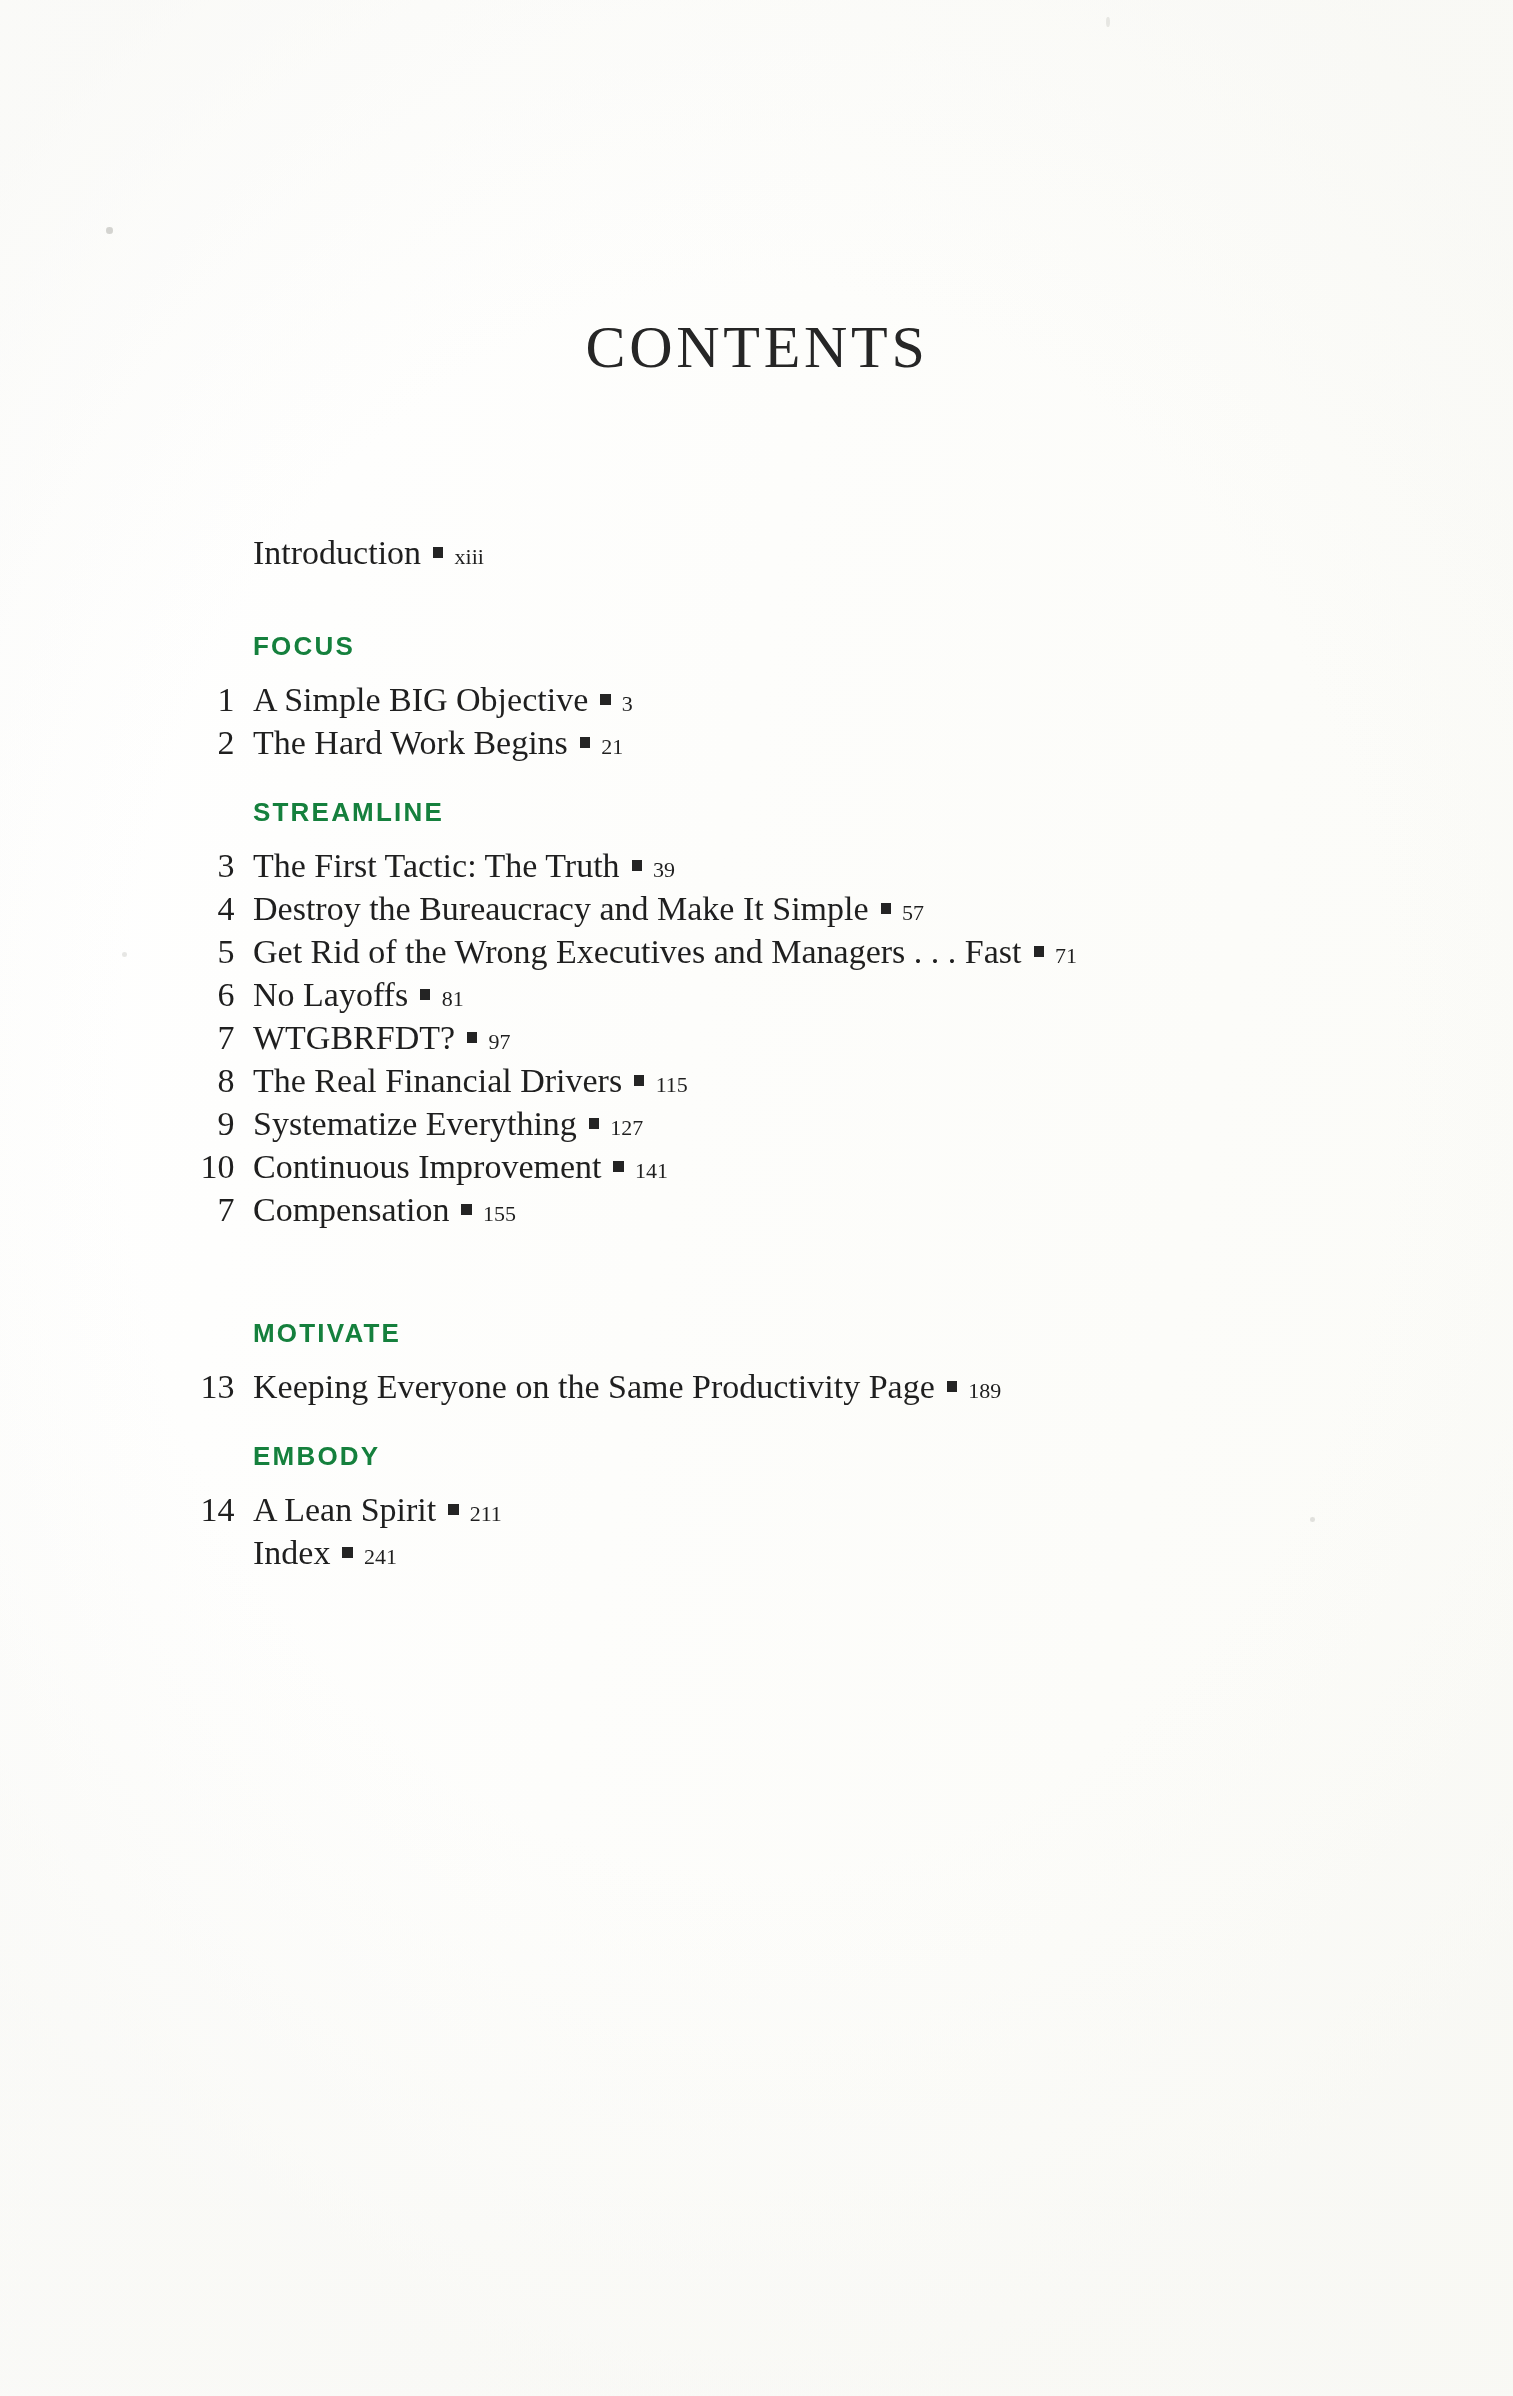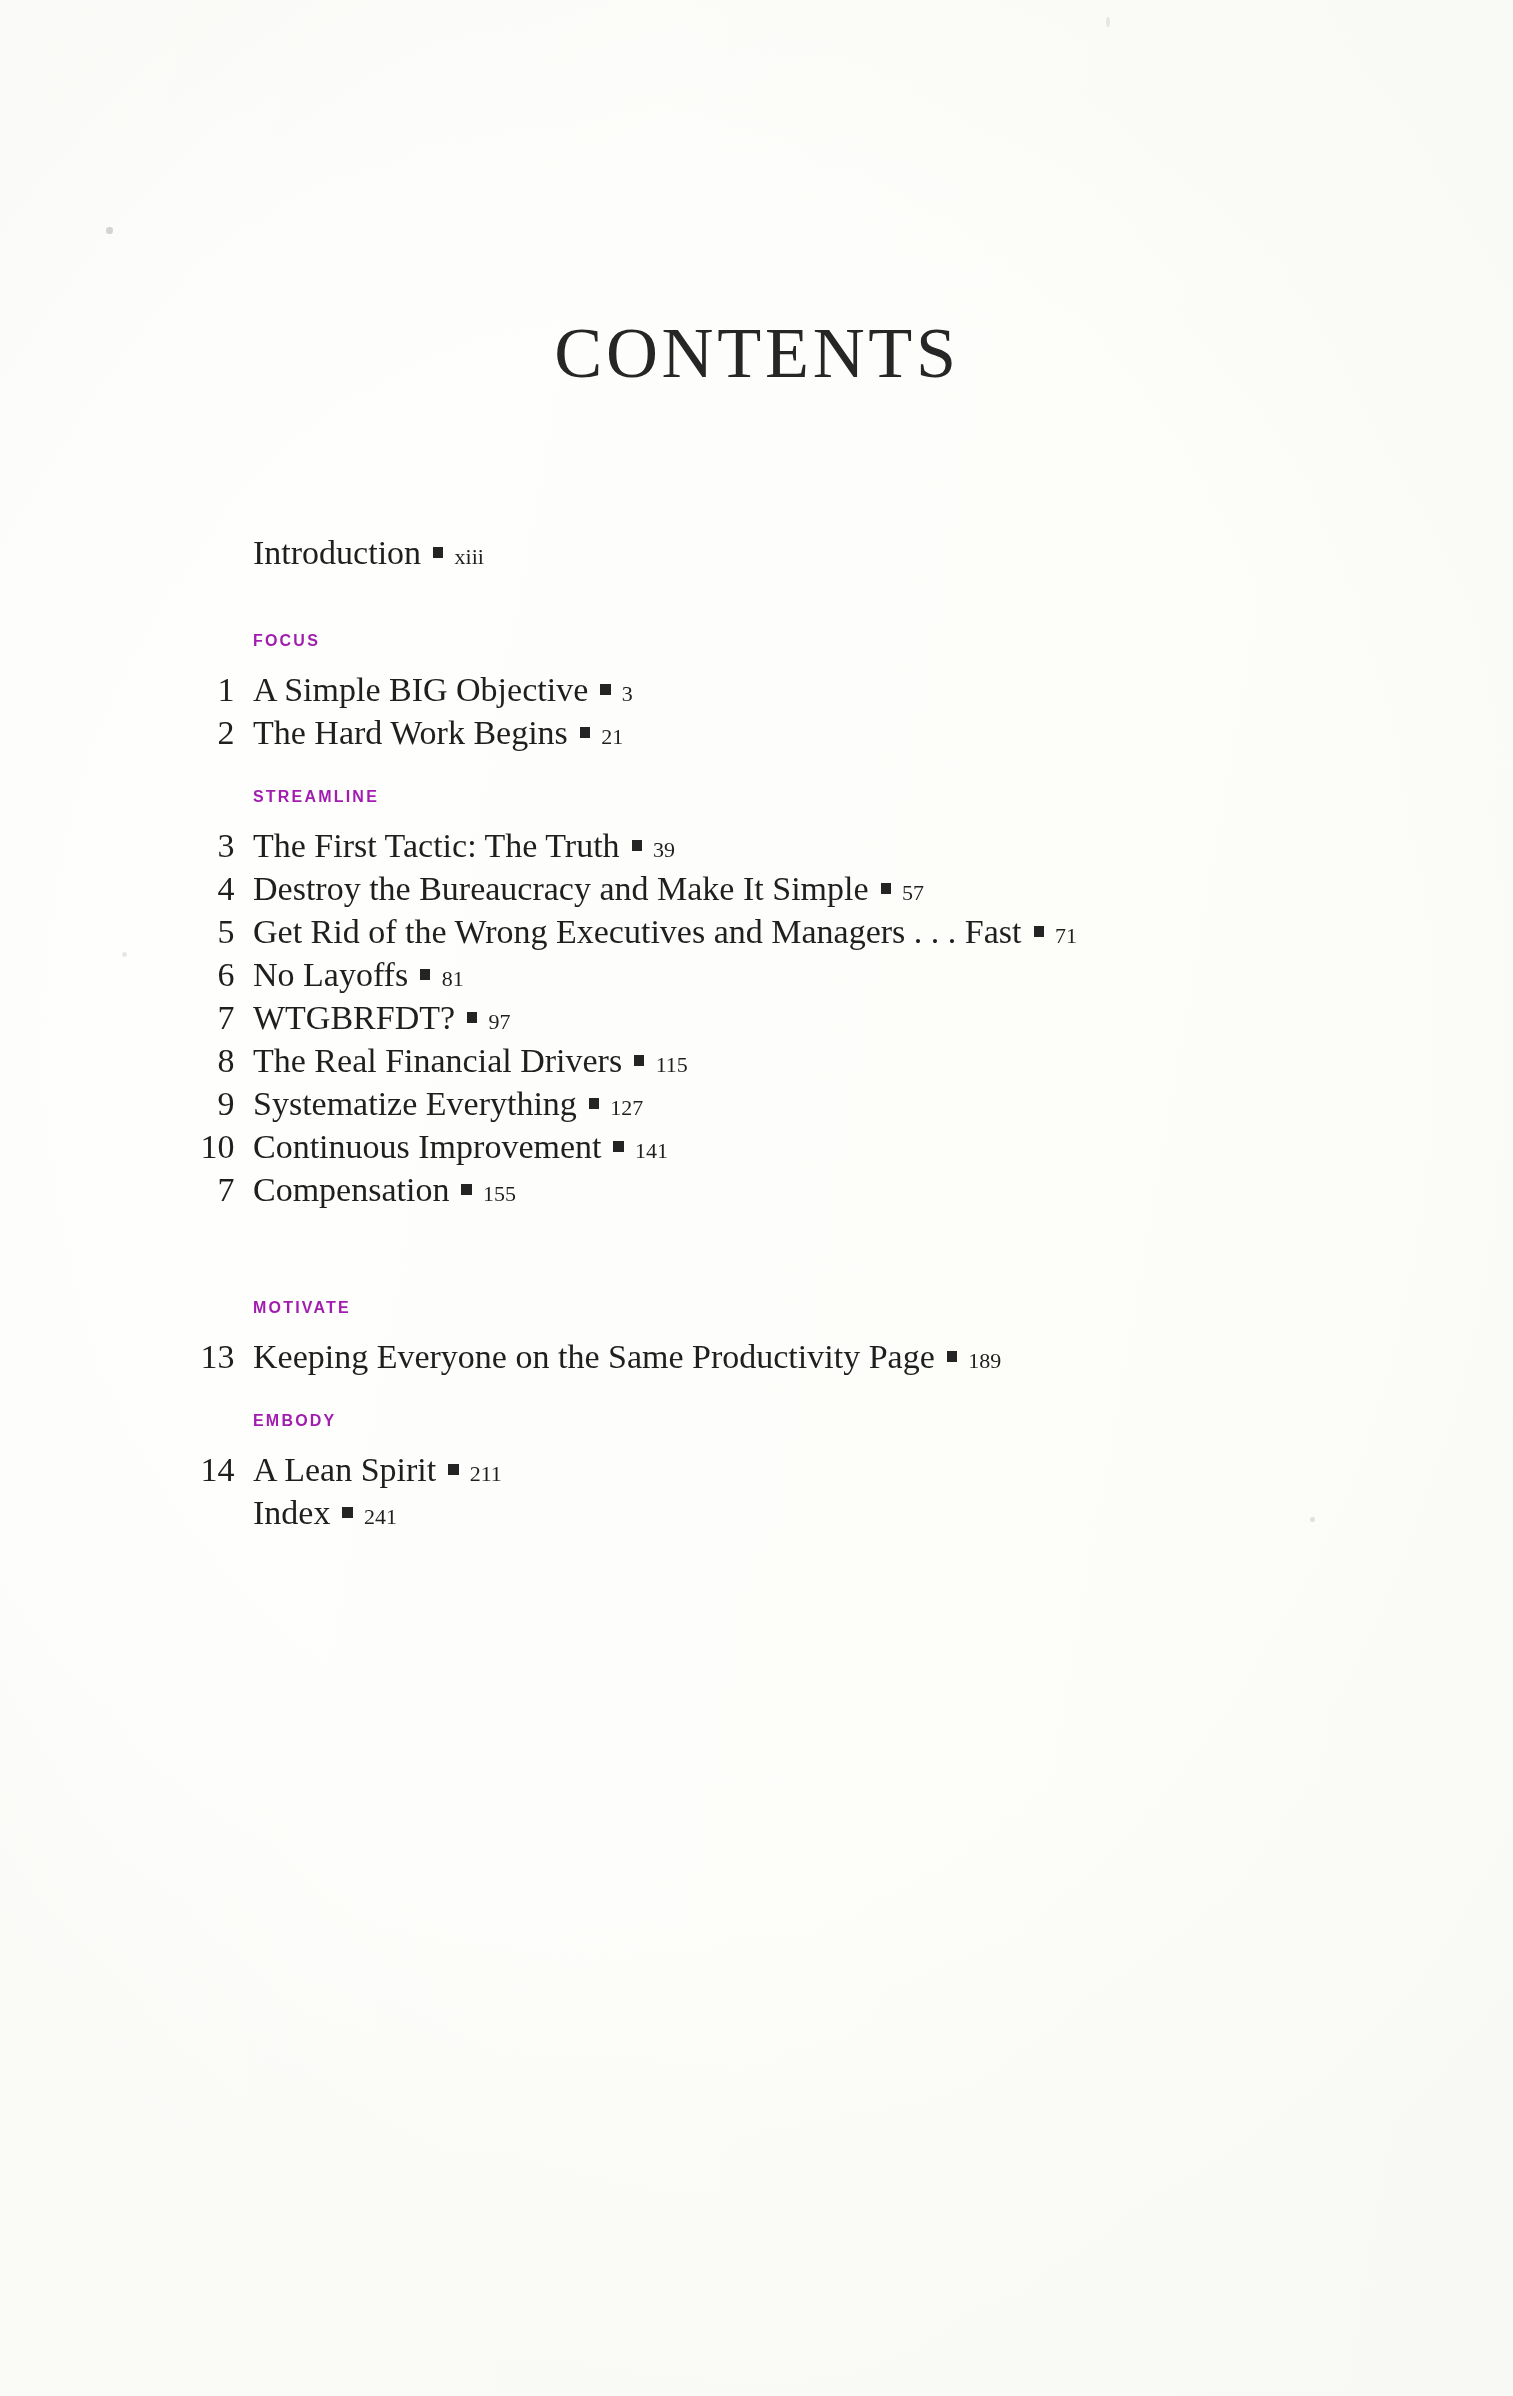"CONTENTS" .toc-title { font-size: 72px -> 60px }
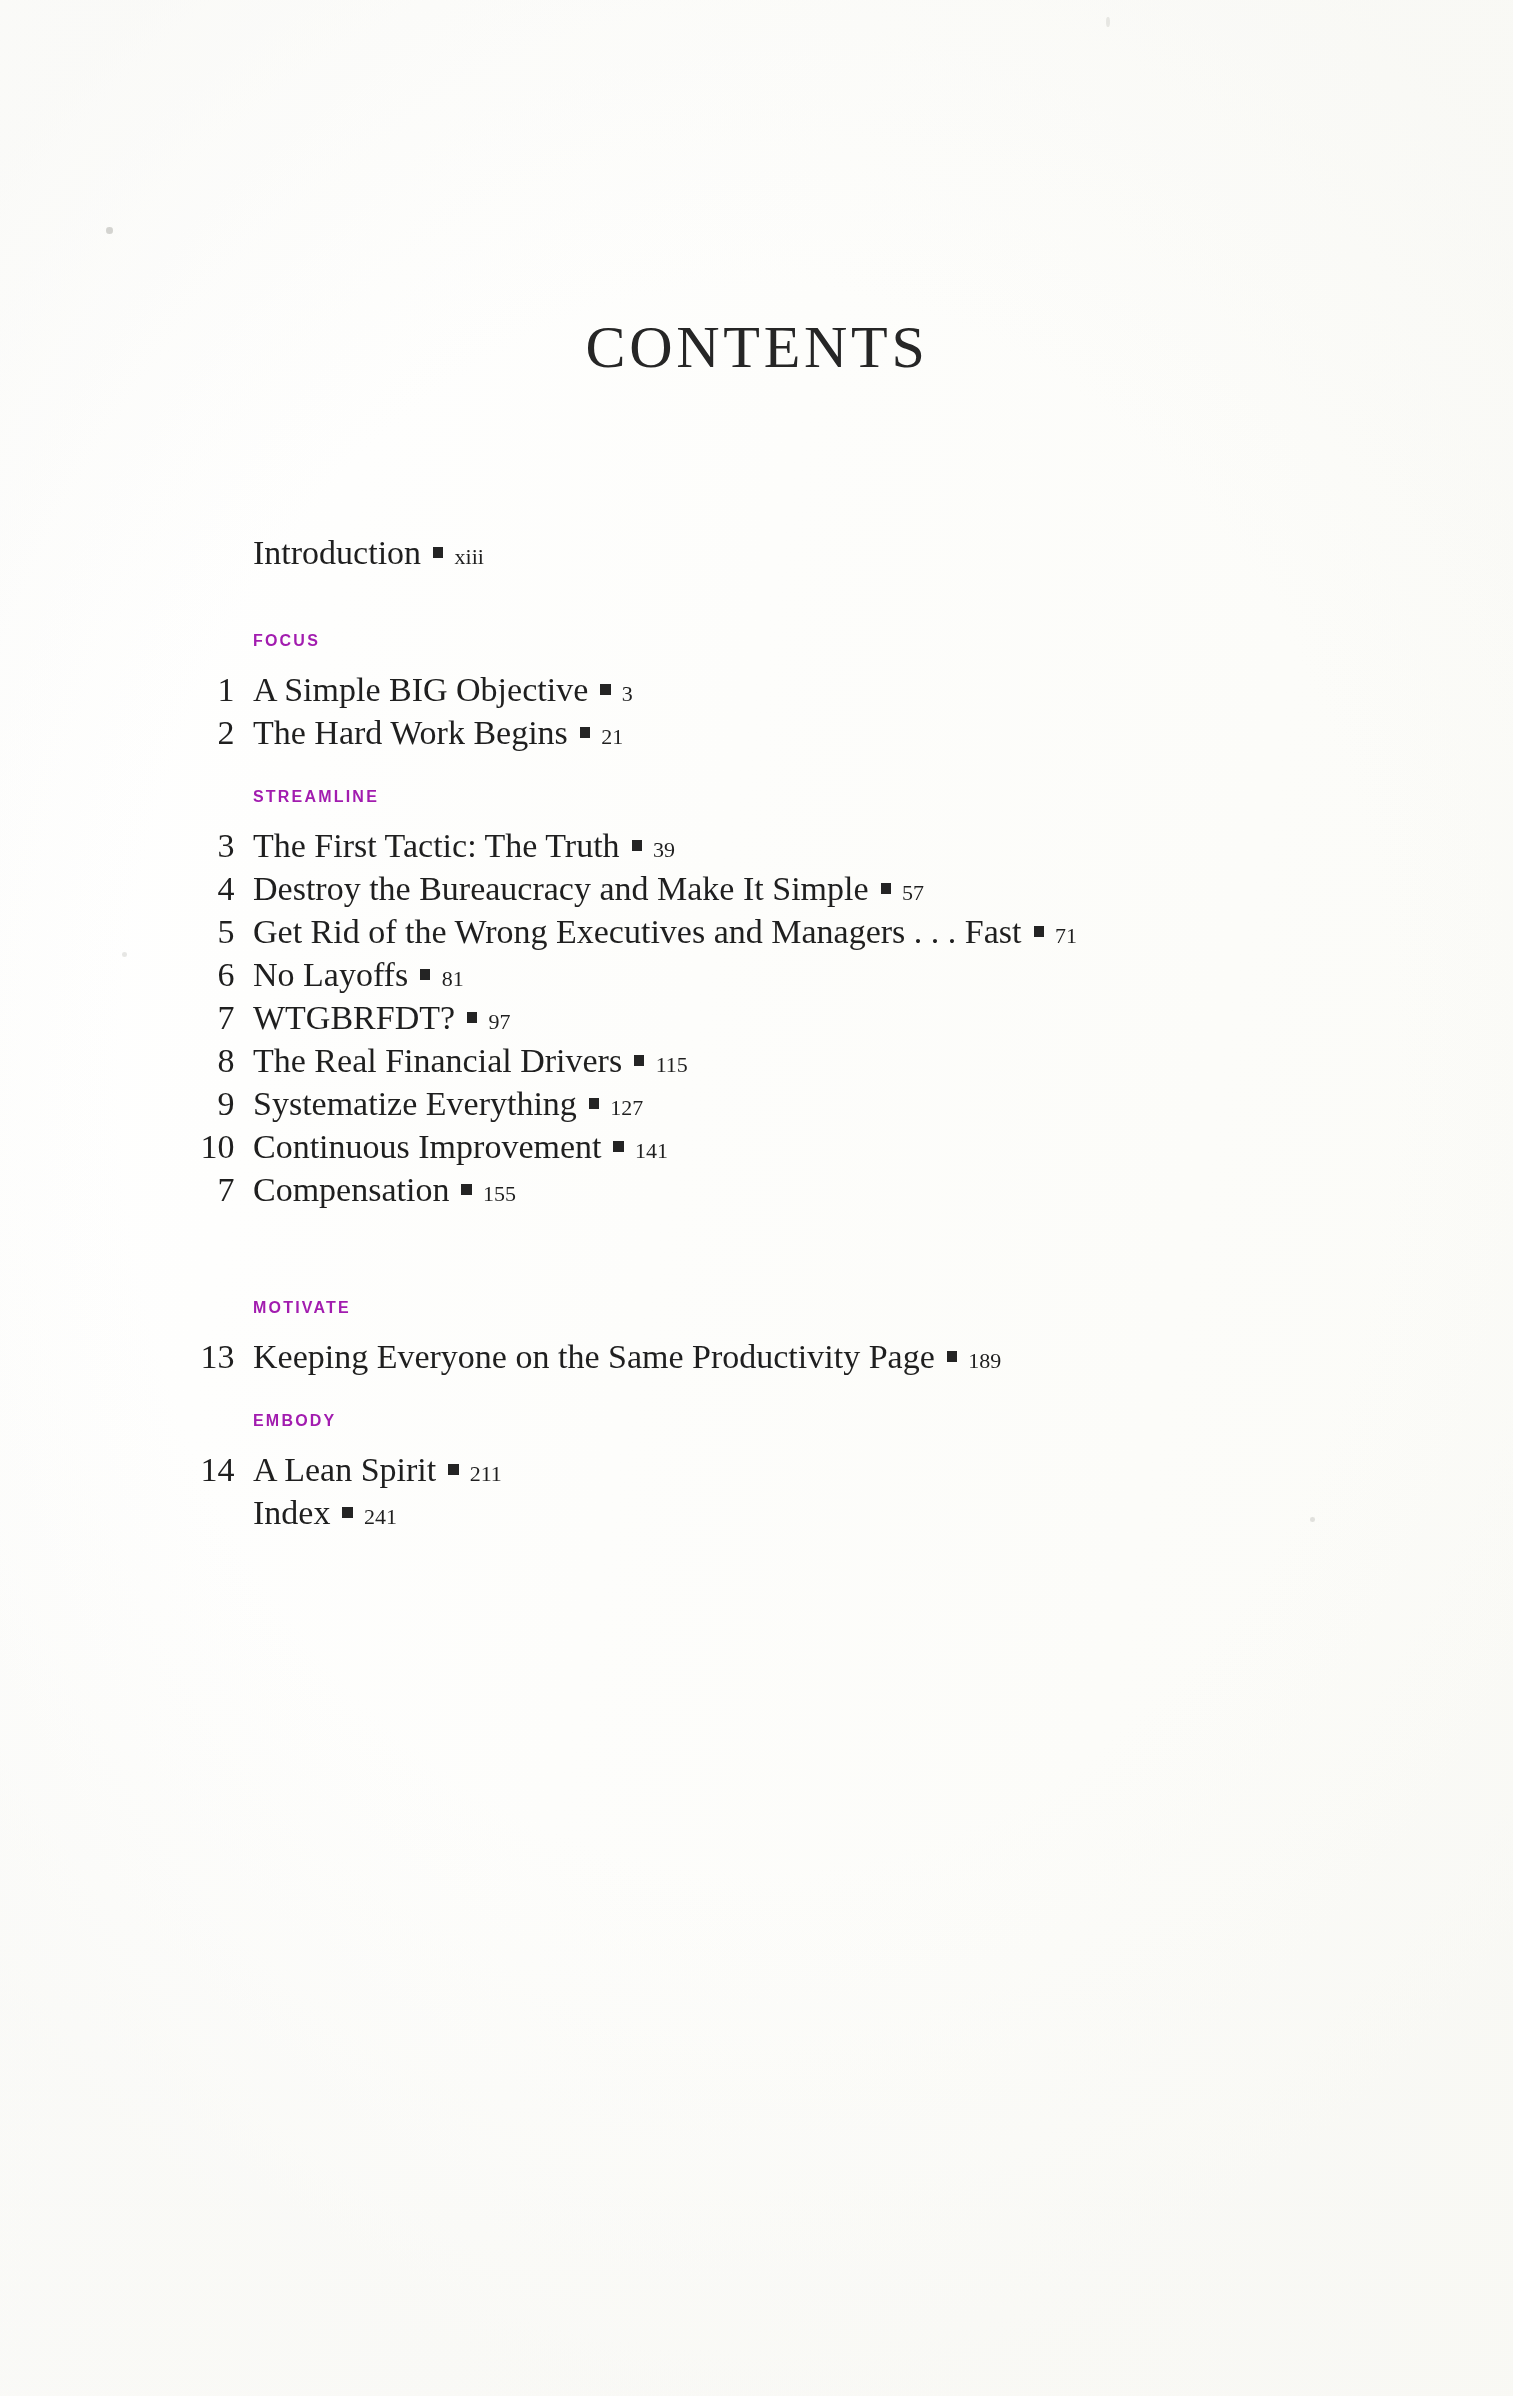"FOCUS" .section-head { color: #a21caf -> #15803d; font-size: 16px -> 26px }
